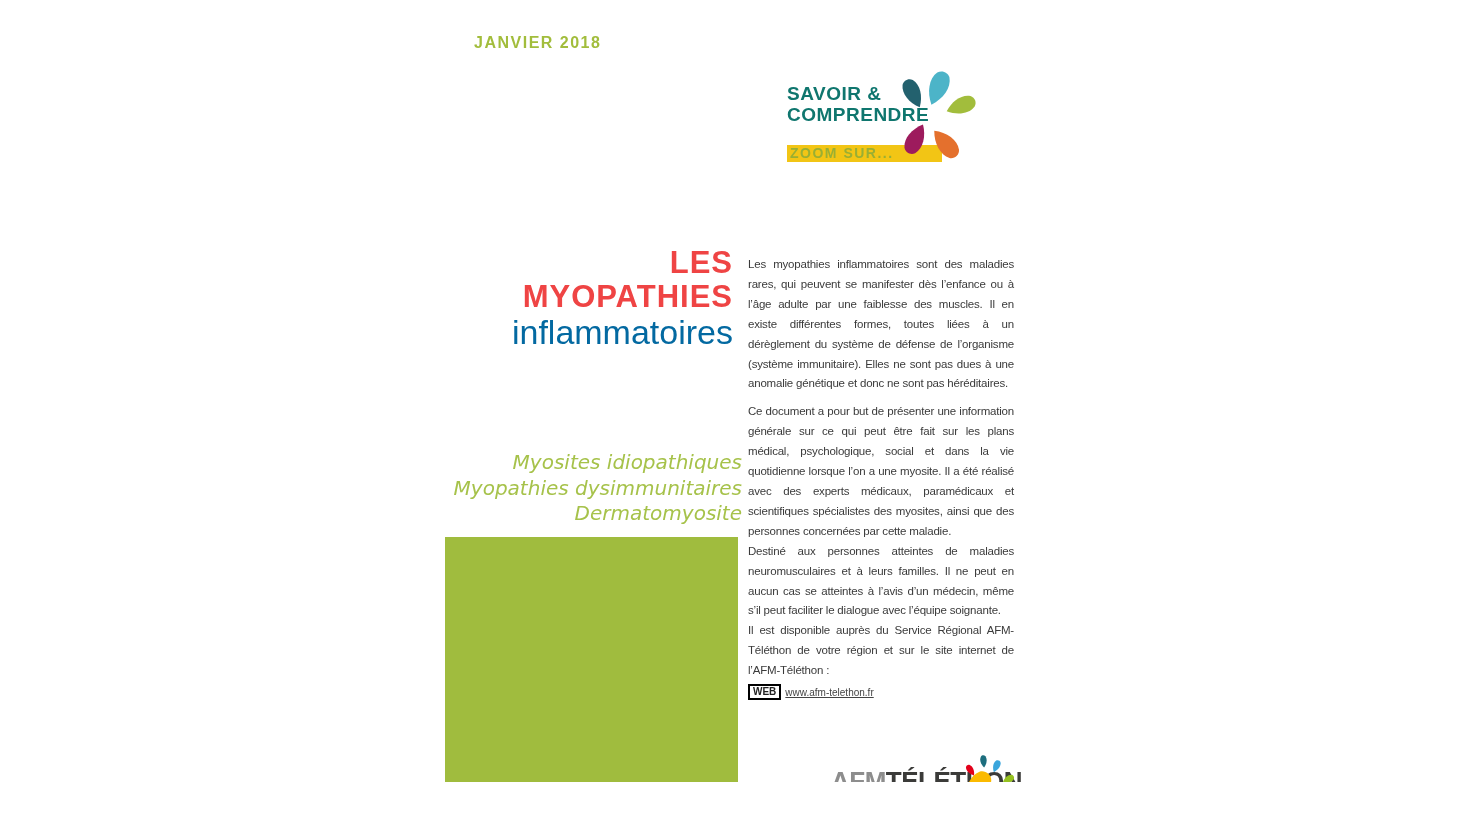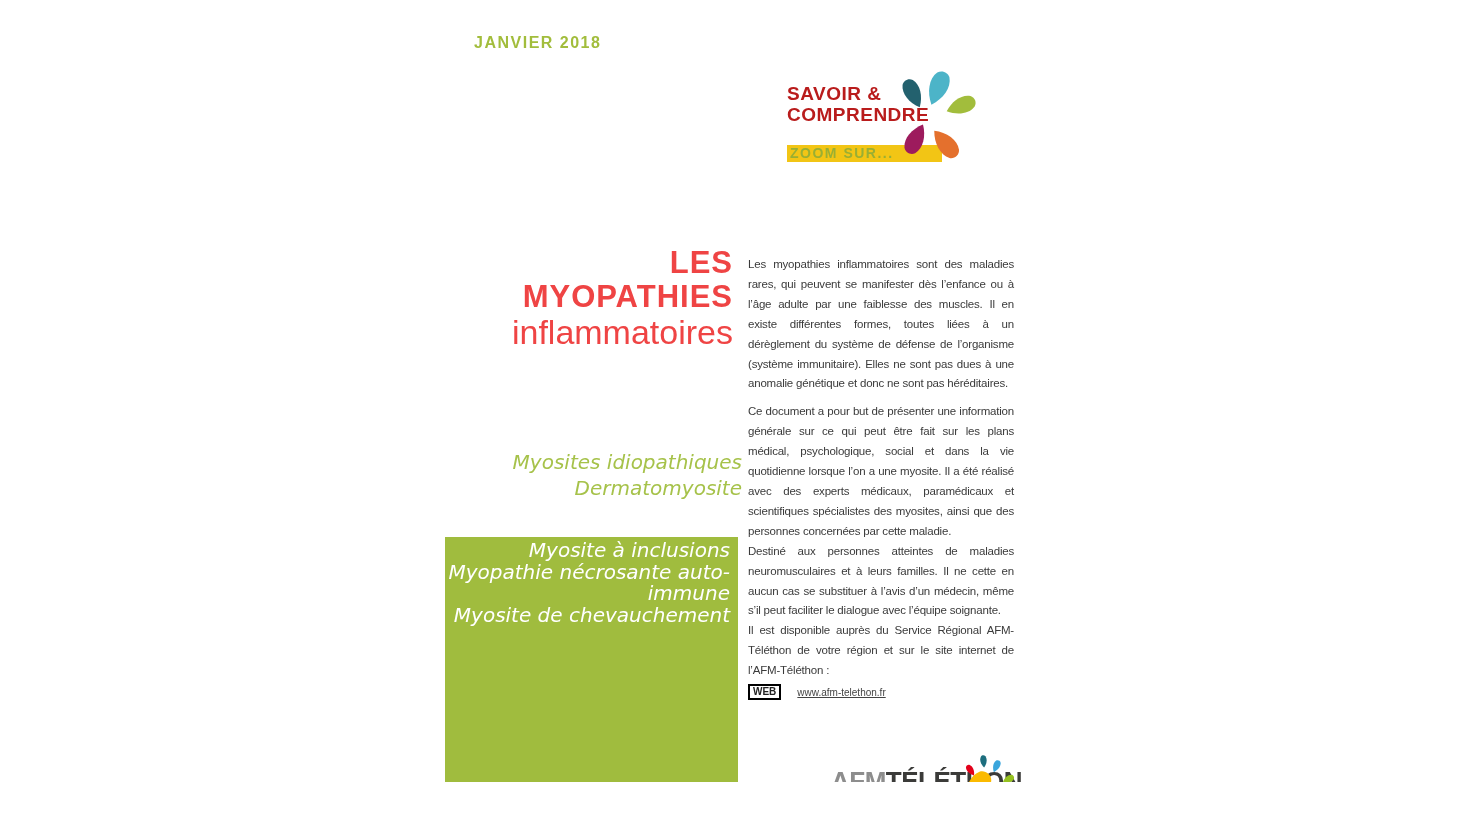"SAVOIR &" .sc-line { color: #b91c1c -> #0f766e }
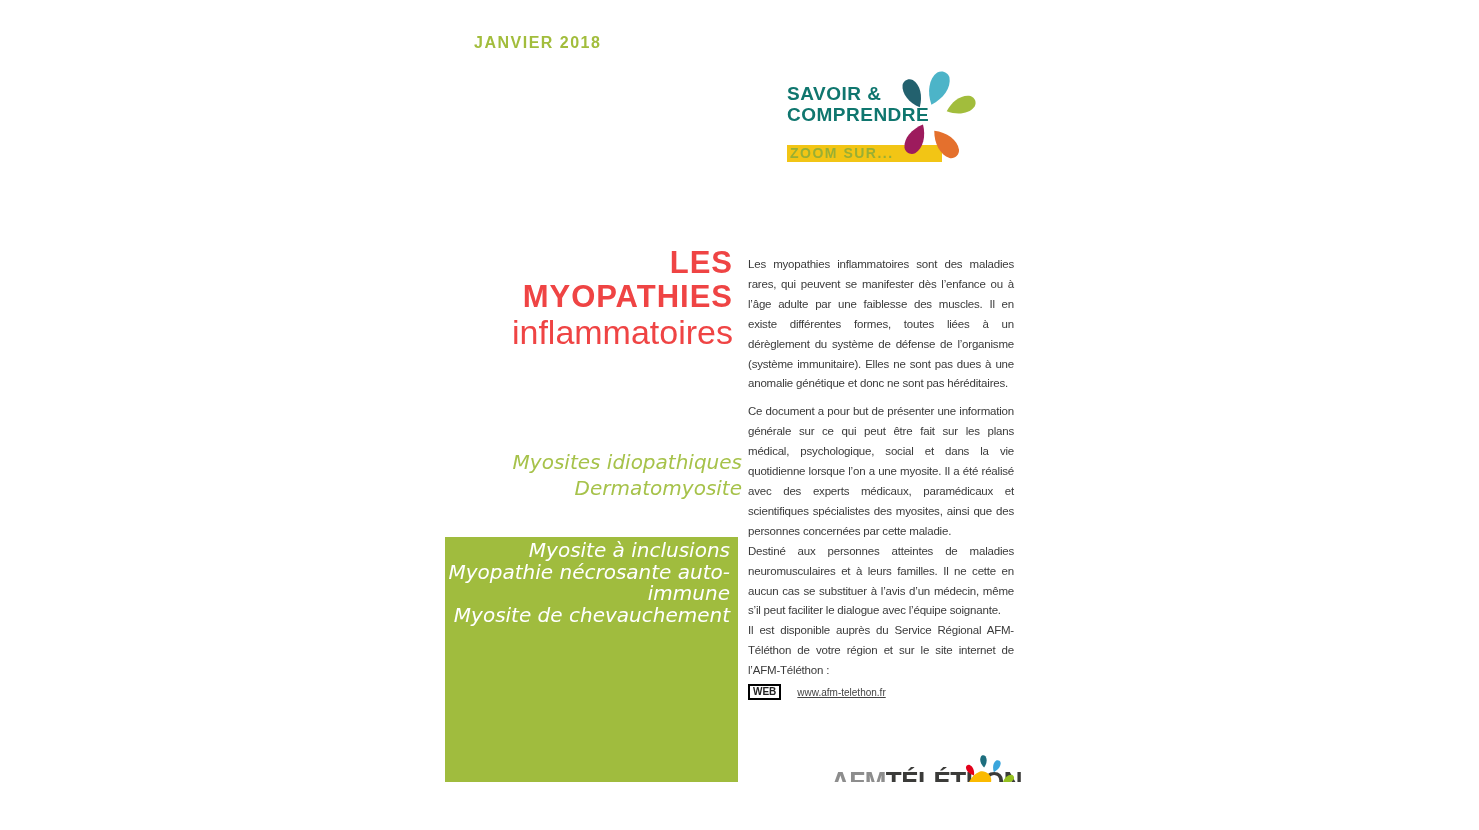"inflammatoires" .title-l3 { color: #ef4444 -> #0369a1 }
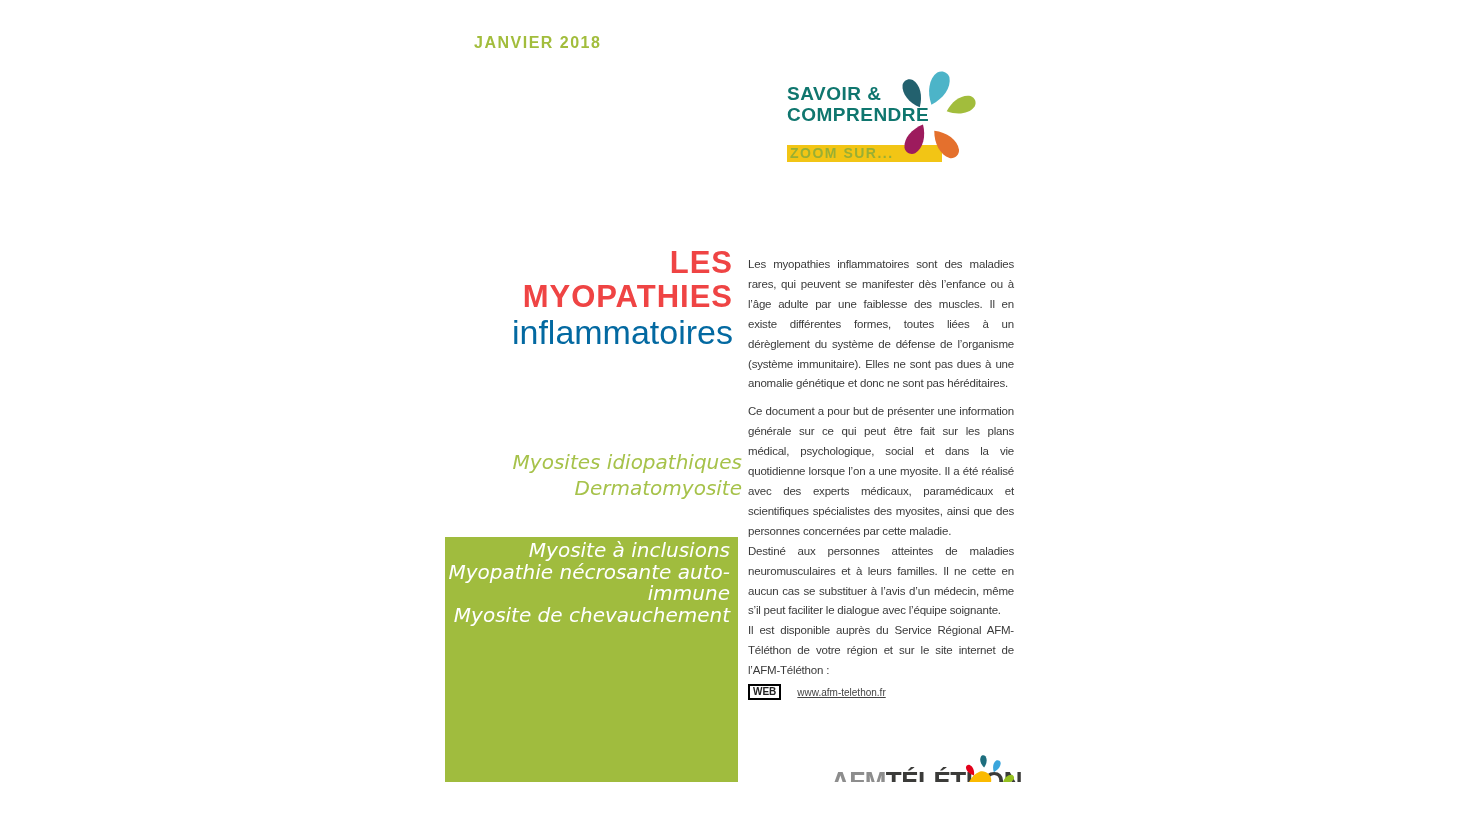"Myopathies dysimmunitaires" li { html: none -> <li>Myopathies dysimmunitaires</li> }
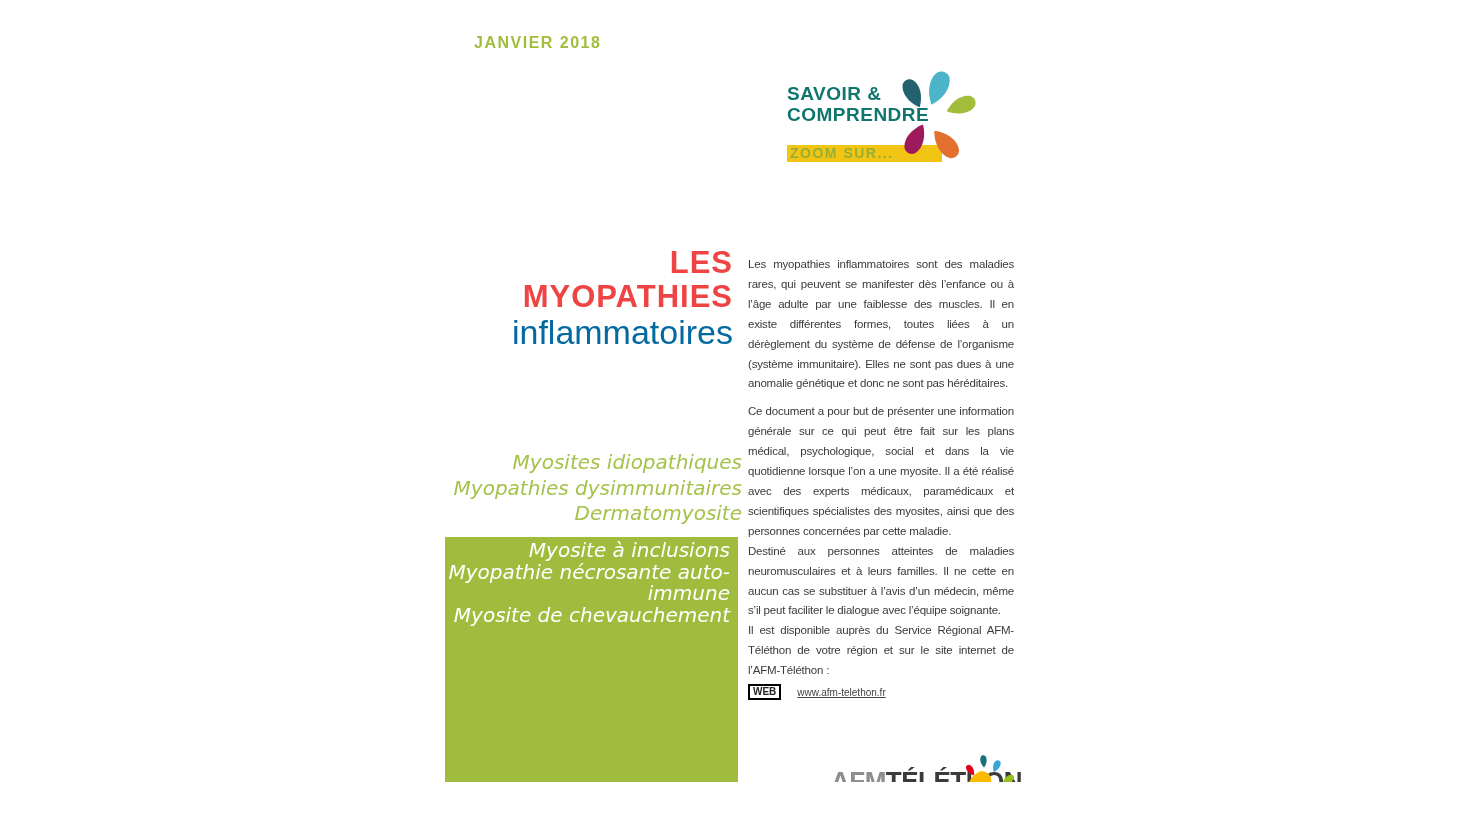"Myosite à inclusions" ul.sub-list-in { html: <ul> <li>Myosite à inclusions</li> <li>Myopathie nécrosante auto-immune</li> <li>Myosite de chevauchement</li> </ul> -> none }
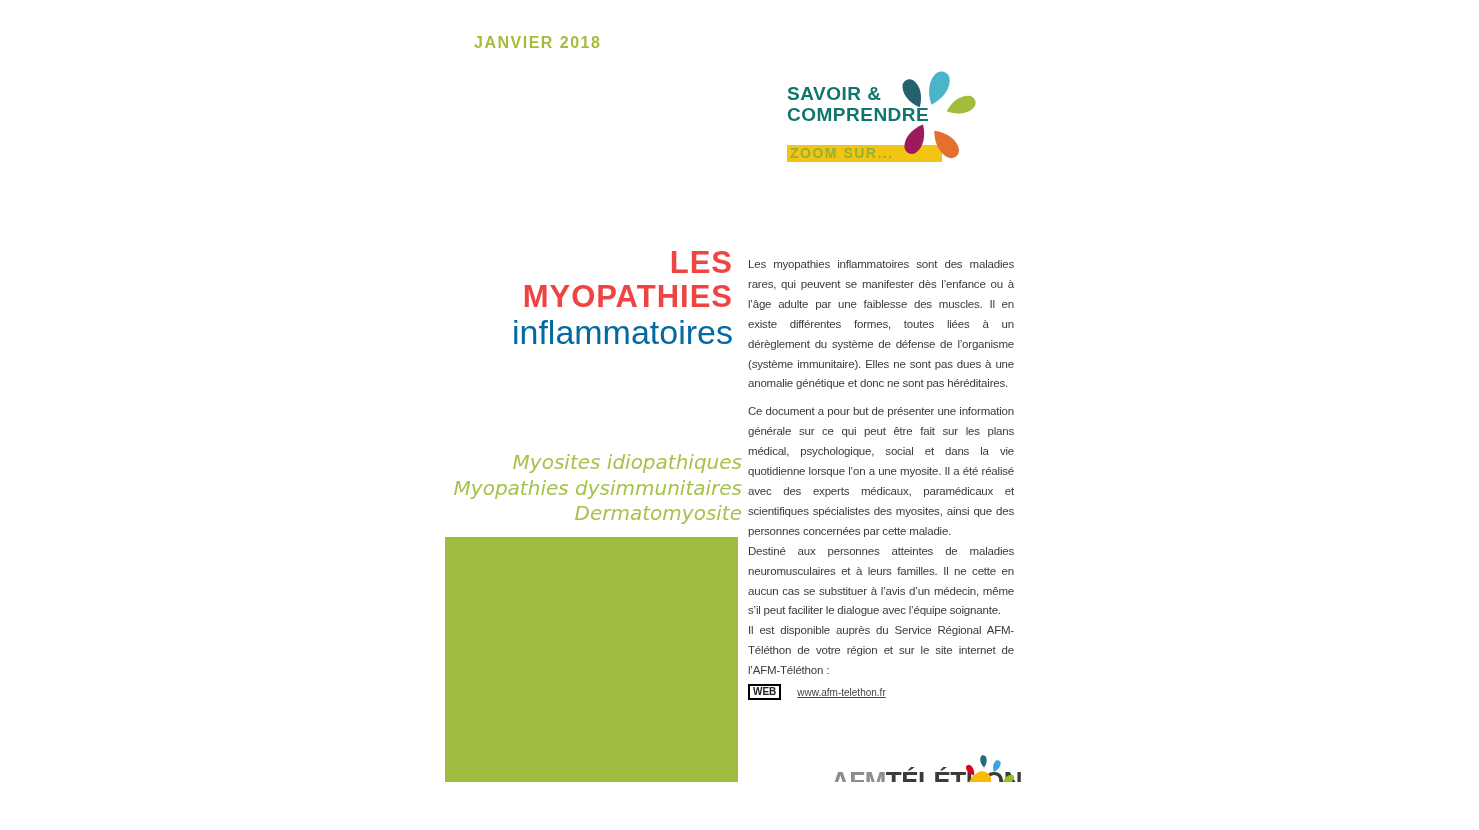"Destiné aux personnes atteintes de" p { text: cette en aucun cas se substituer -> peut en aucun cas se atteintes }
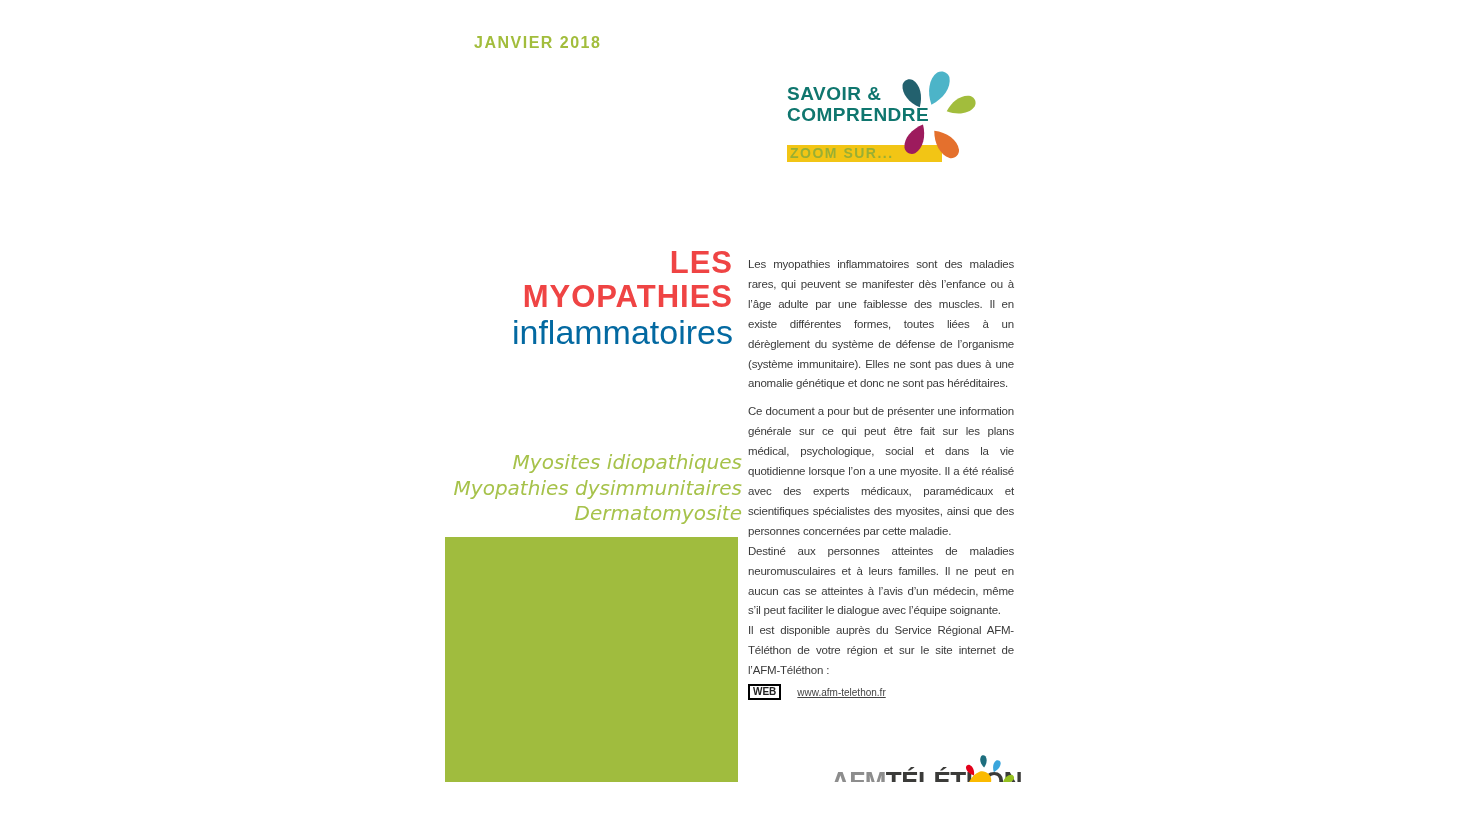"WEB" .web-line { gap: 16px -> 4px }
